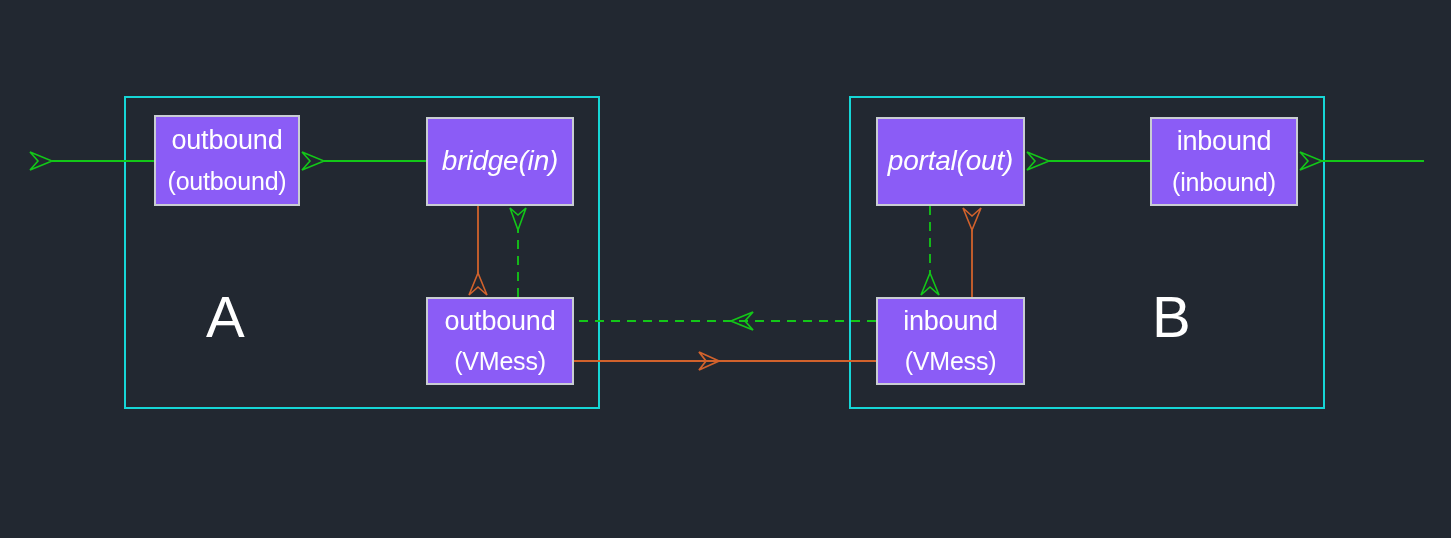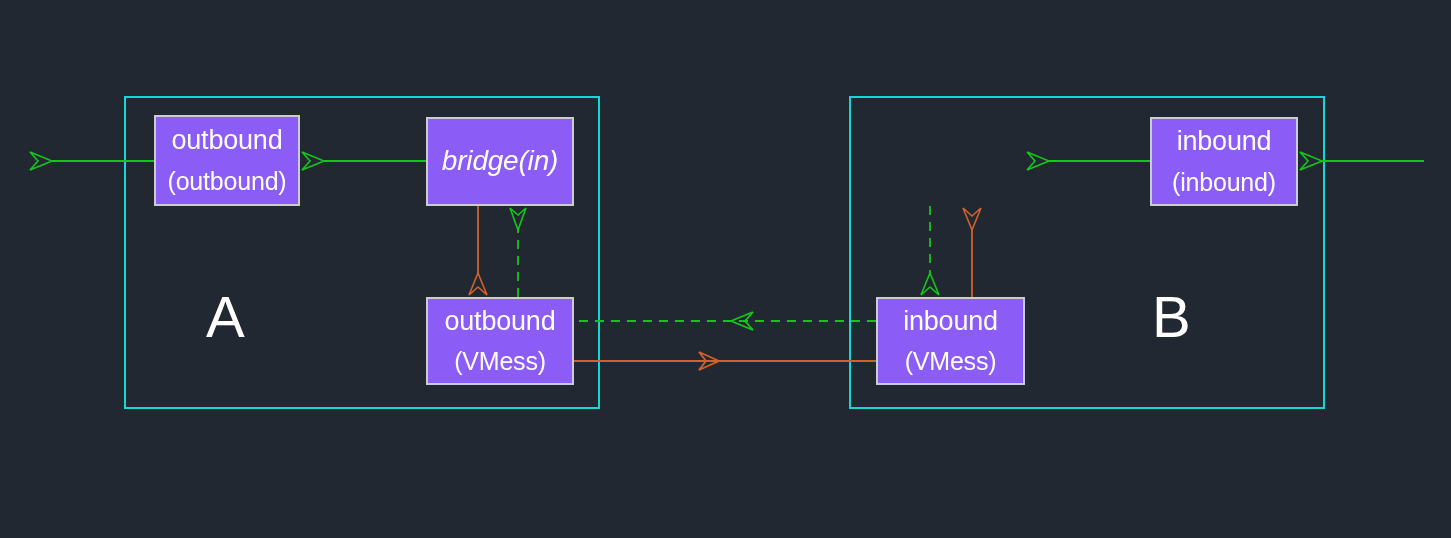"portal(out)" div.node-box { html: none -> <div> <span>portal(out)</span> </div> }
